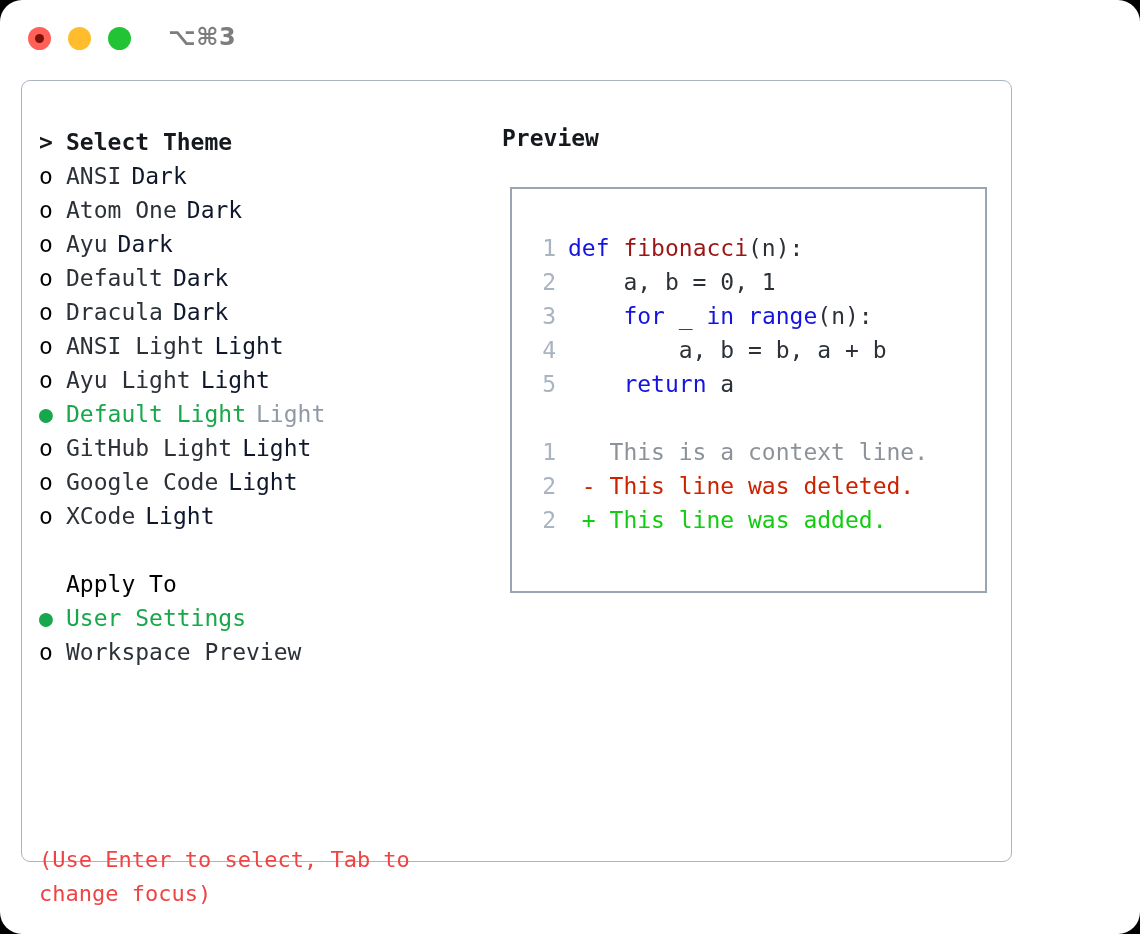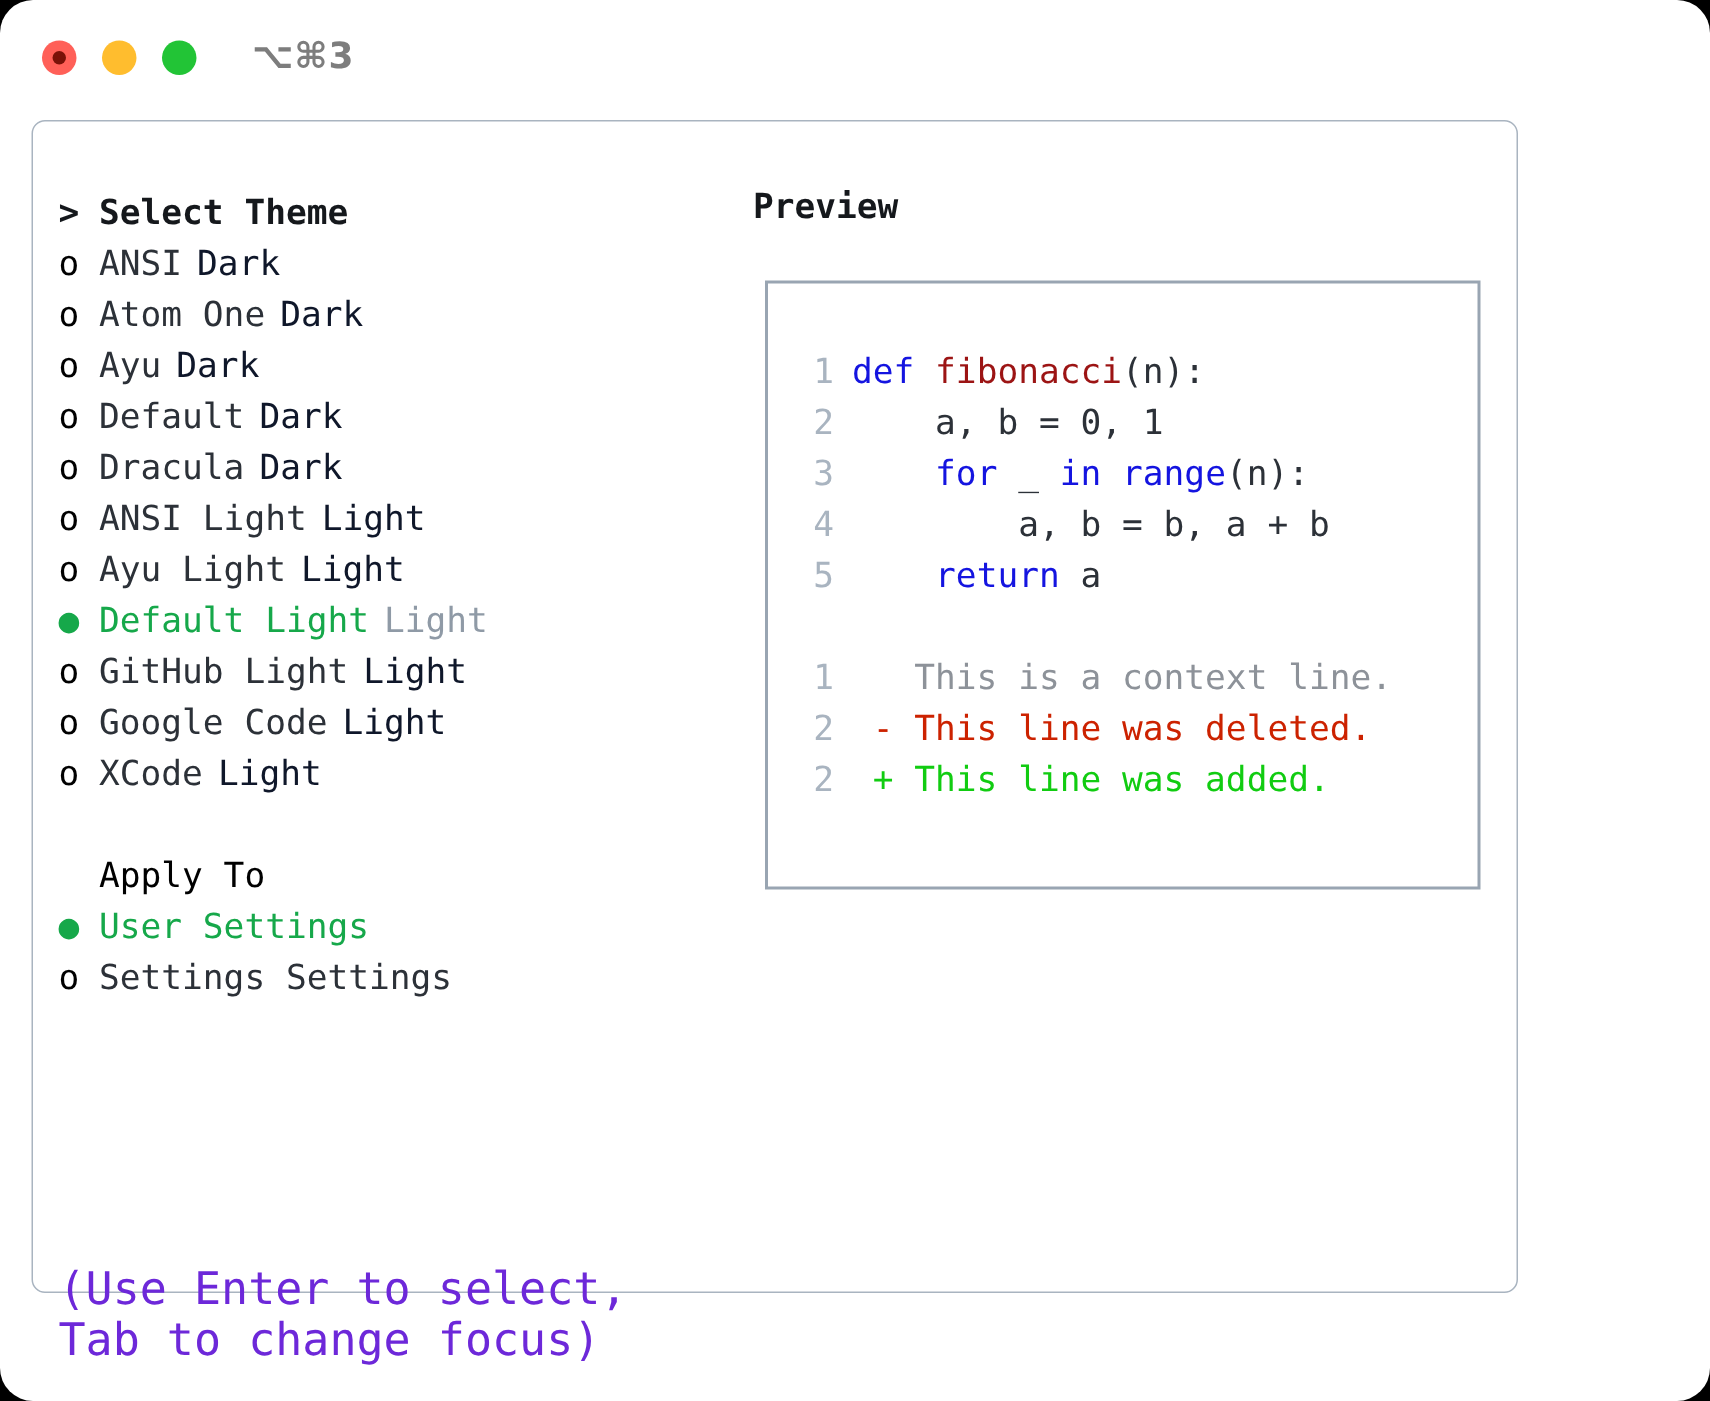"Settings Settings" span.item-name { text: Settings Settings -> Workspace Preview }
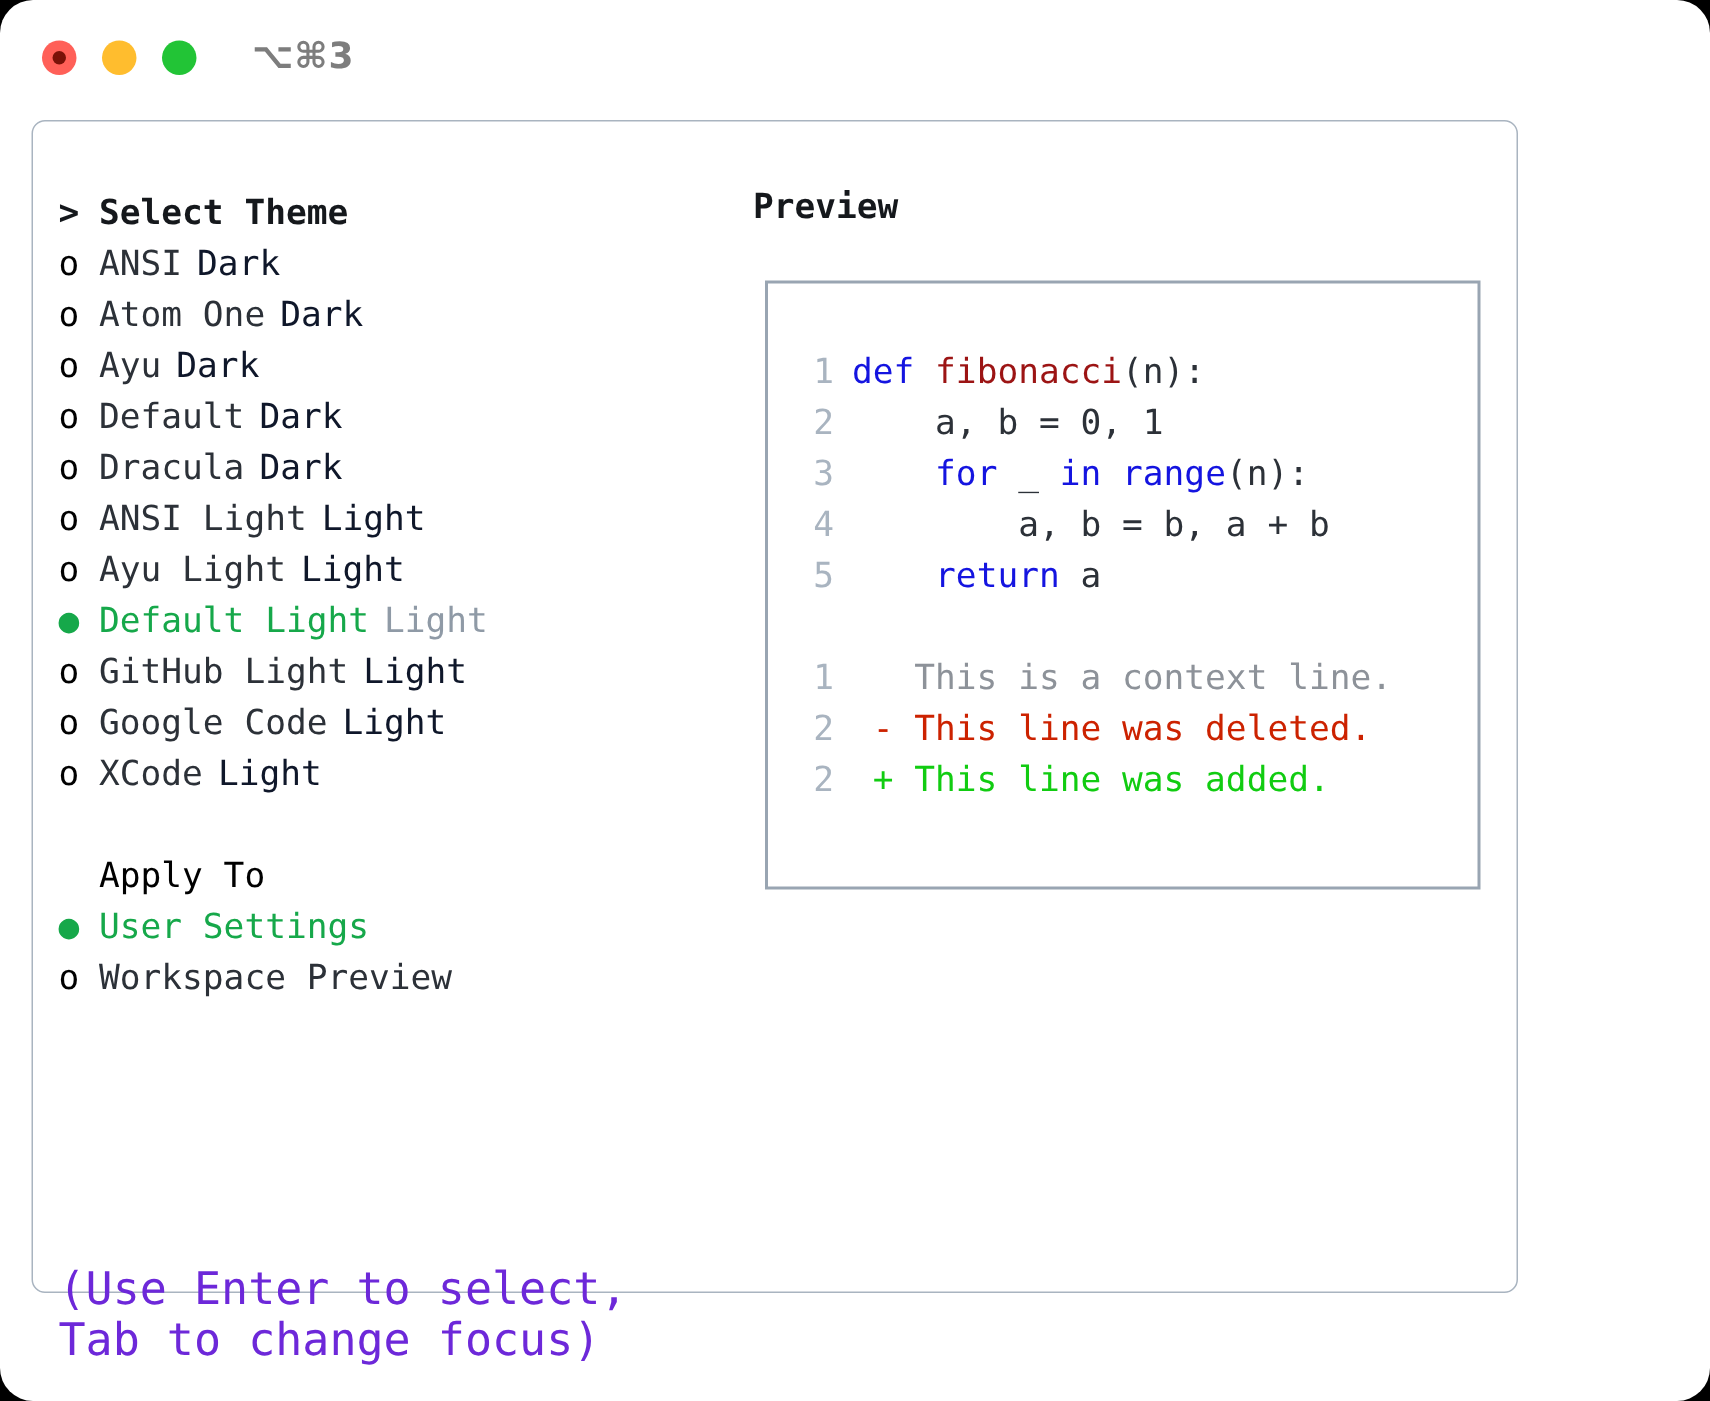"(Use Enter to select, Tab" #hint { color: #6d28d9 -> #ef4444; font-size: 30px -> 22px }
